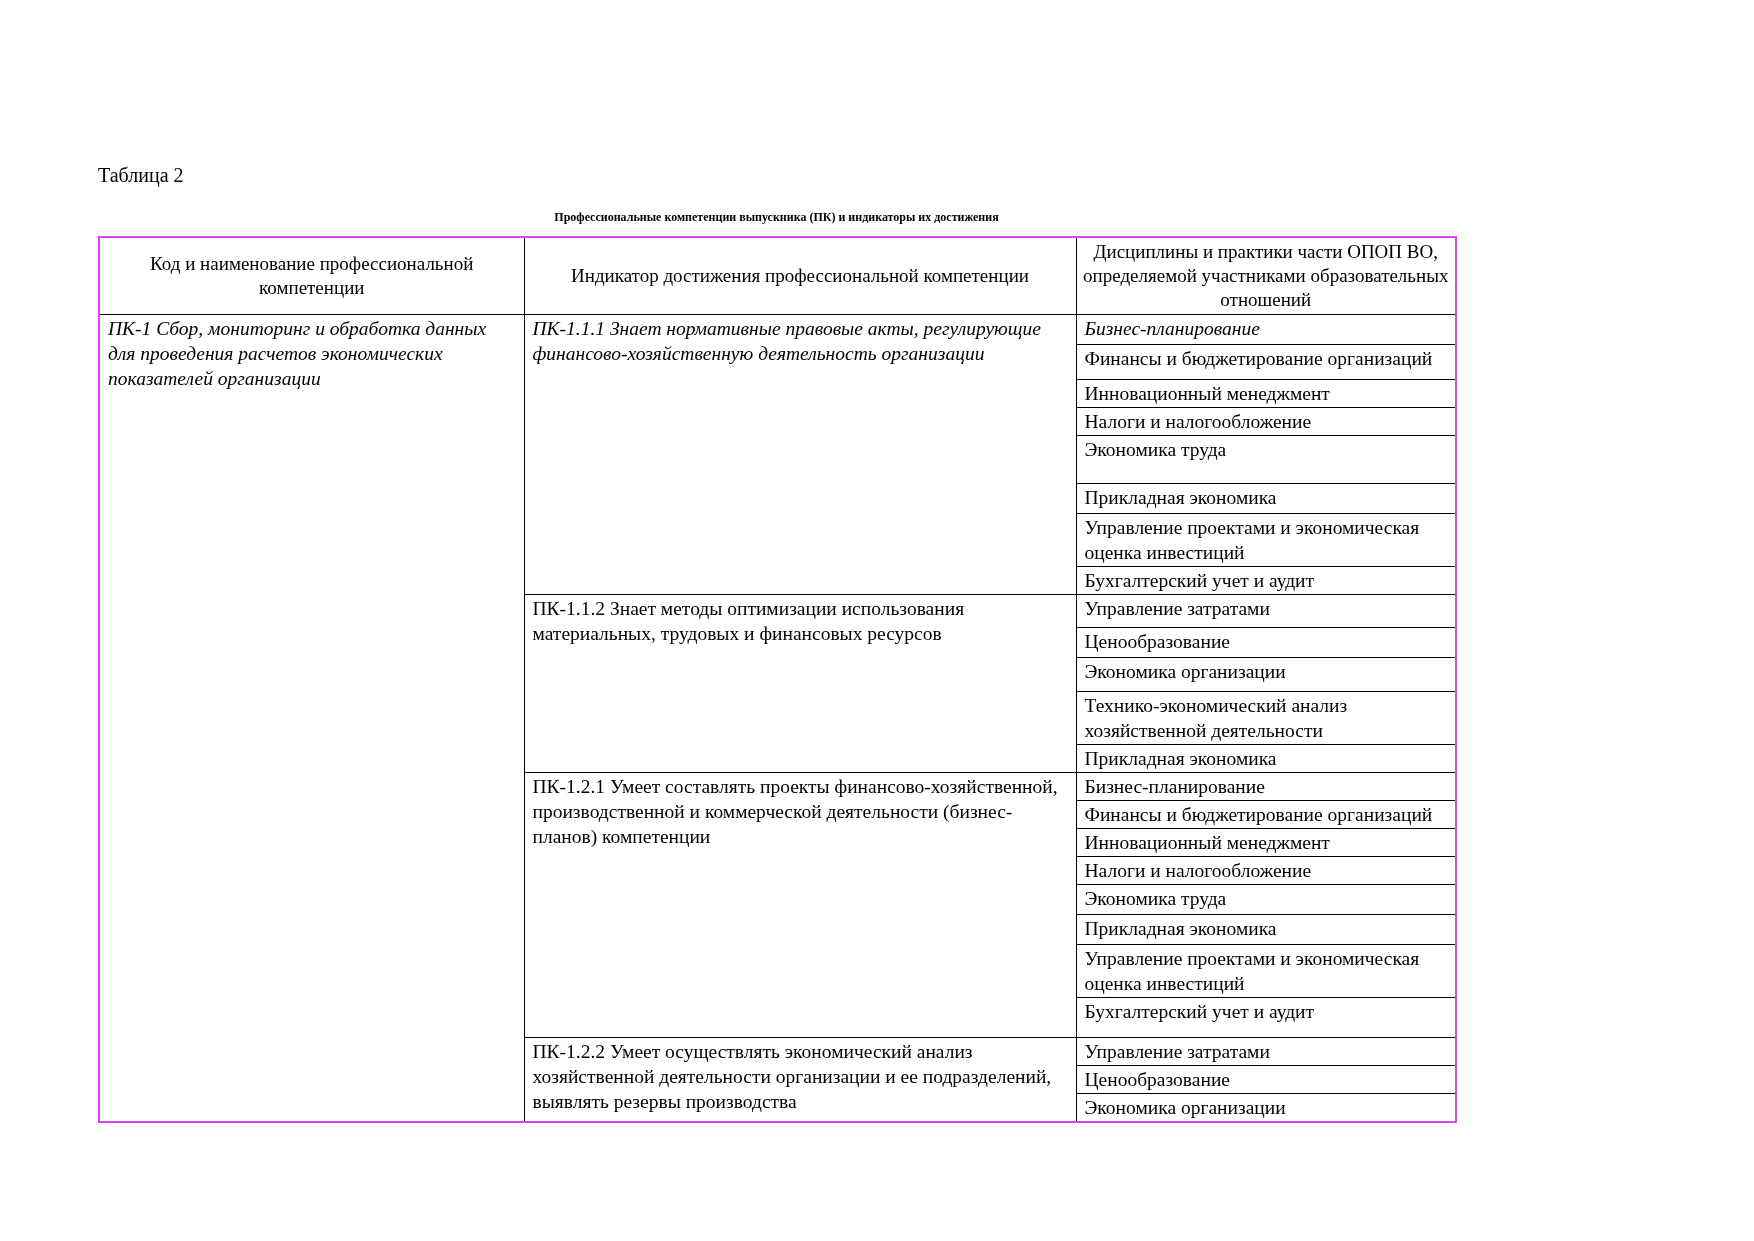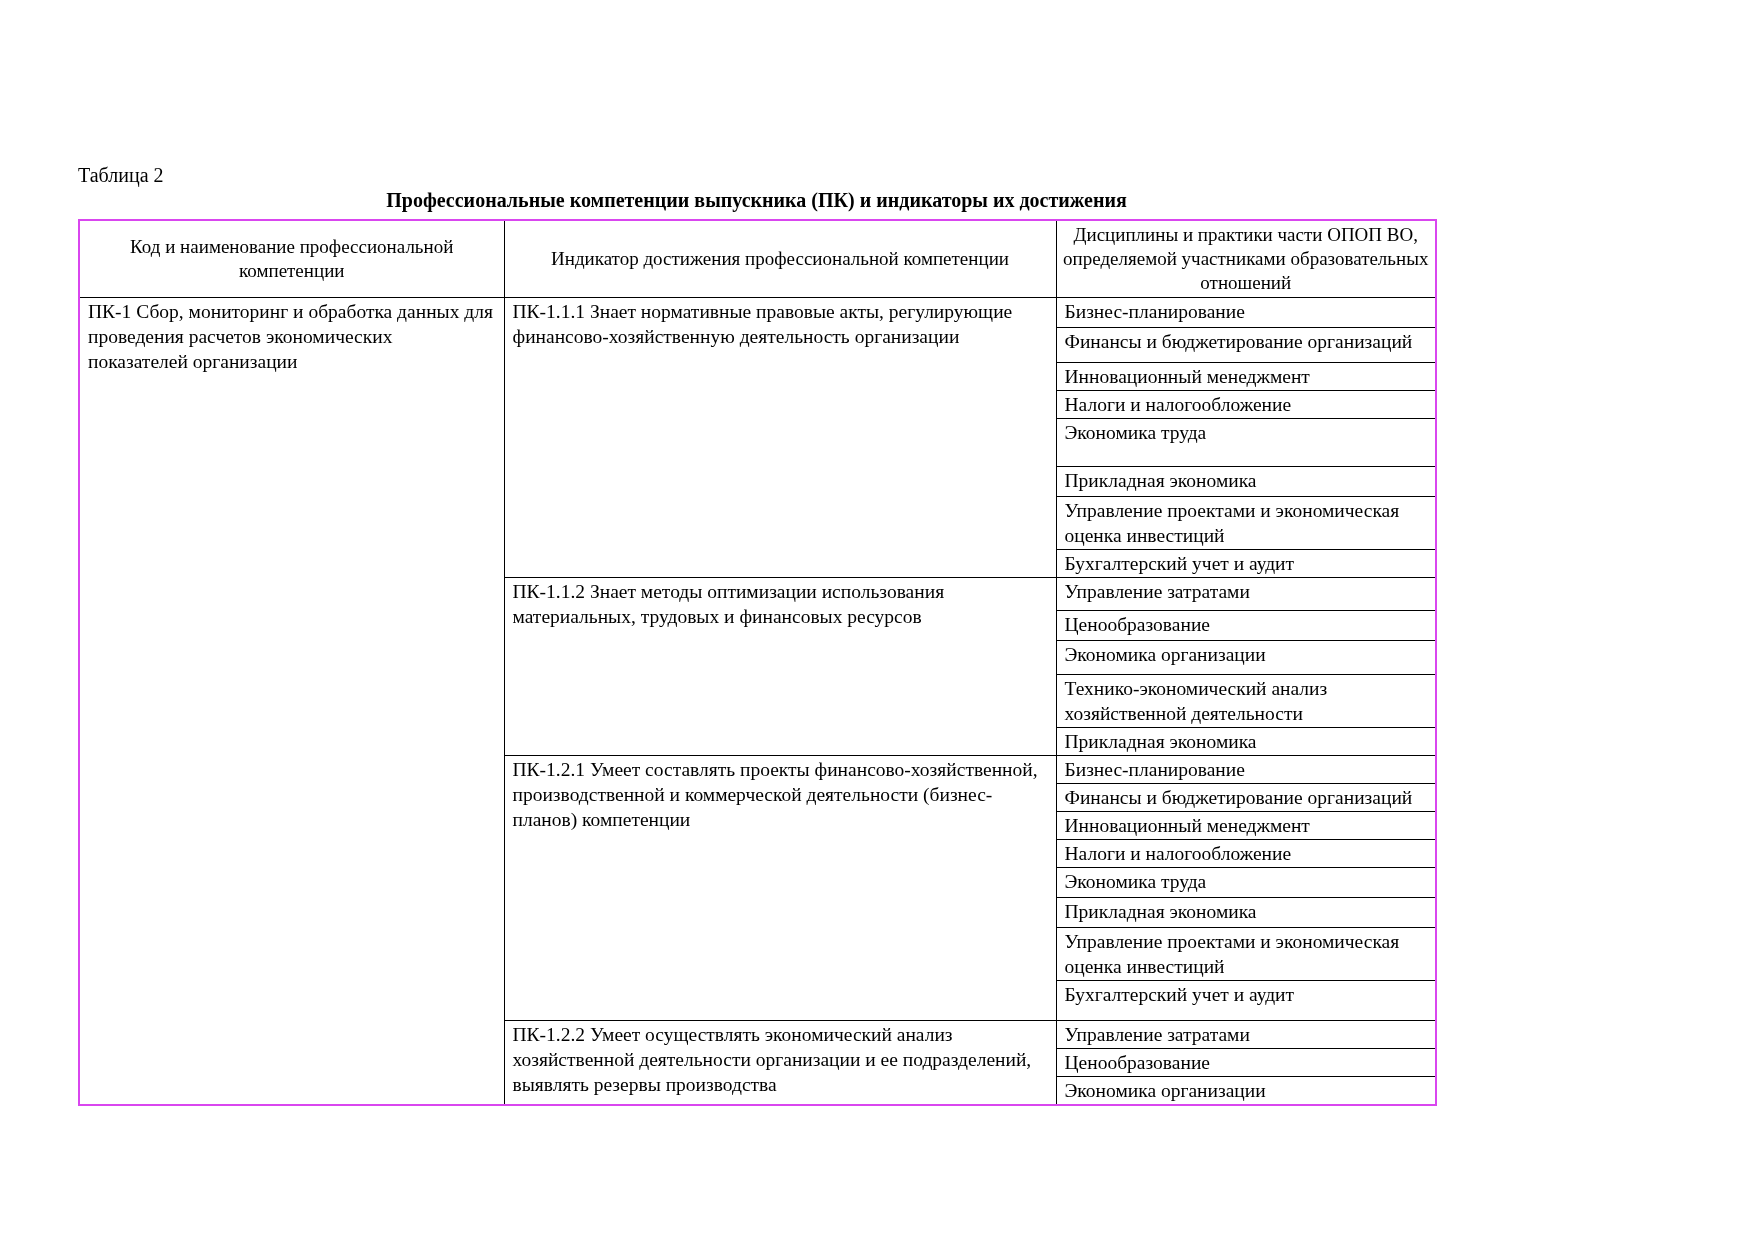"Таблица 2" .doc { padding-left: 78px -> 98px }
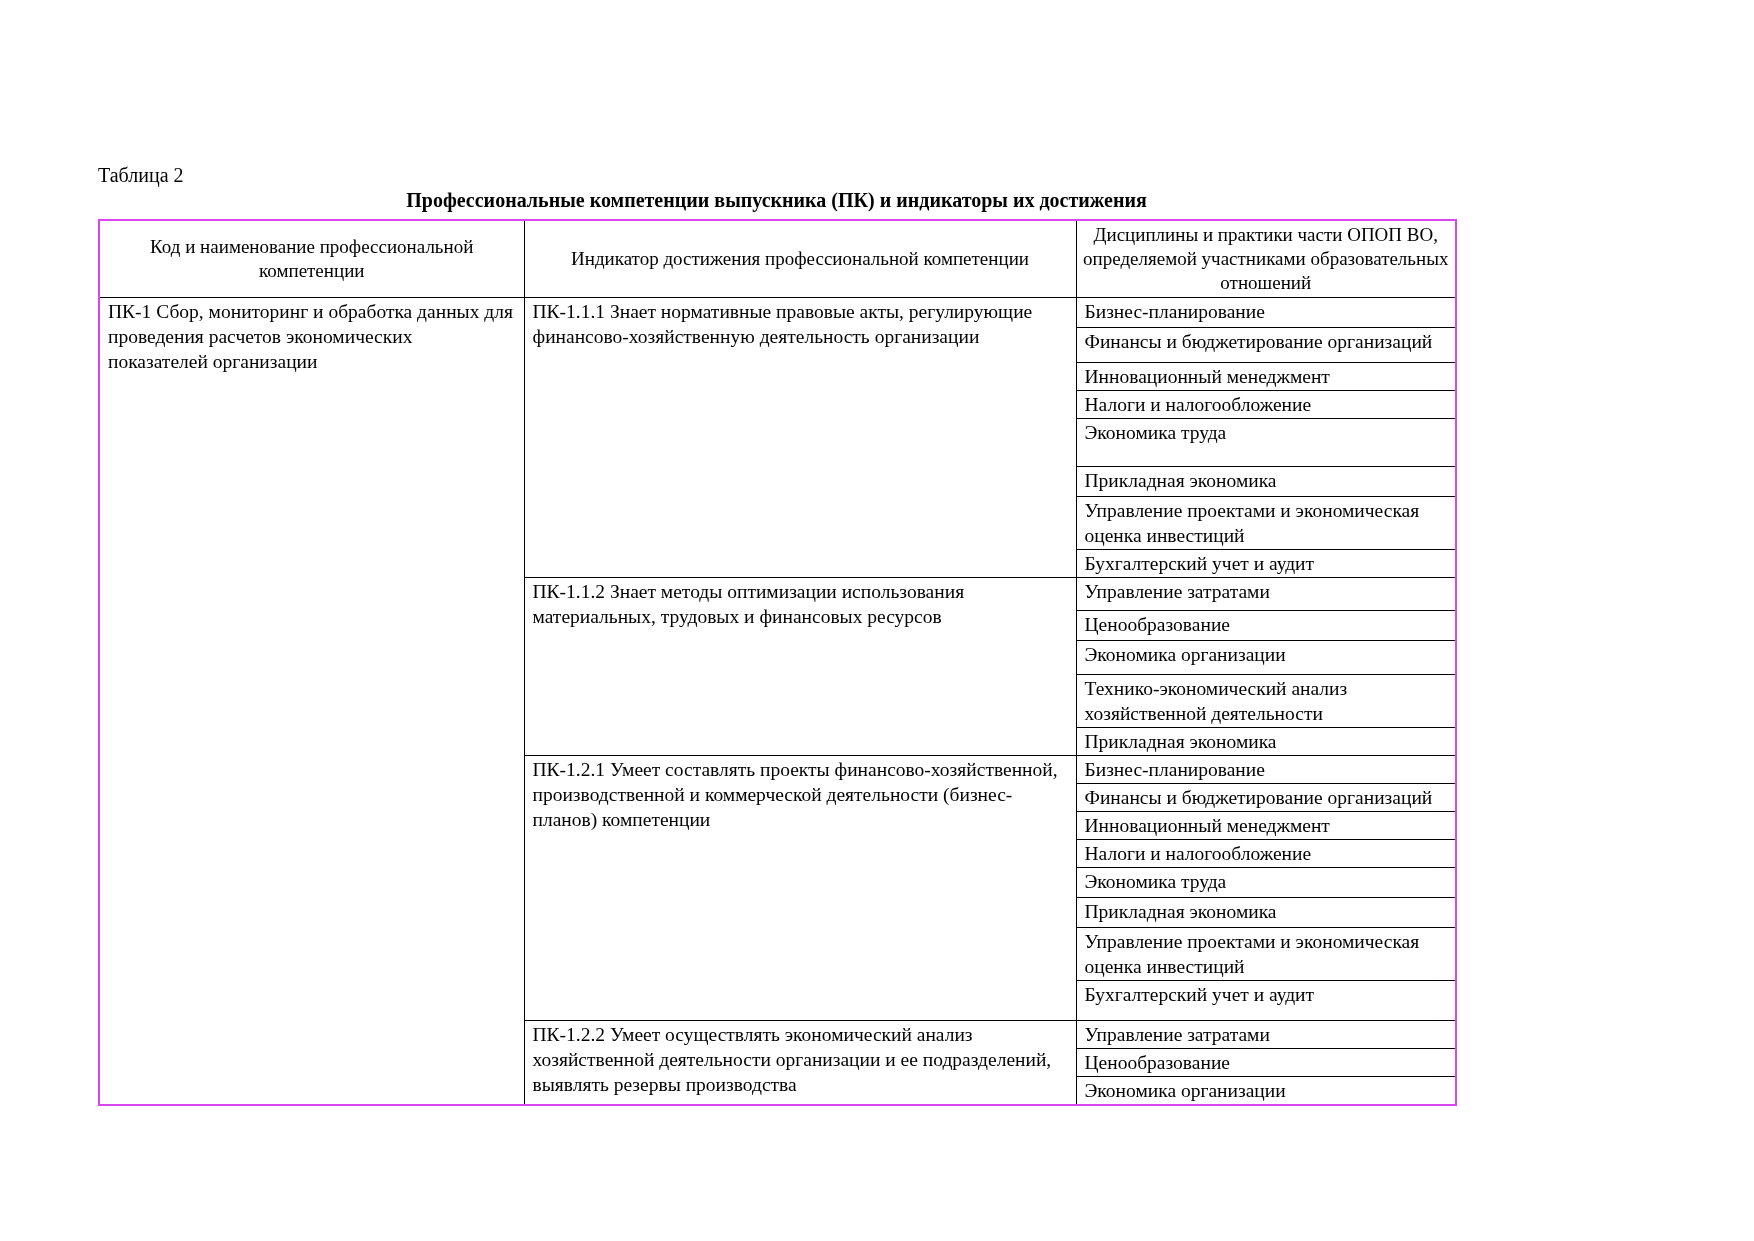"Профессиональные компетенции выпускника" .doc-title { font-size: 20px -> 12px; margin-top: none -> 17px }
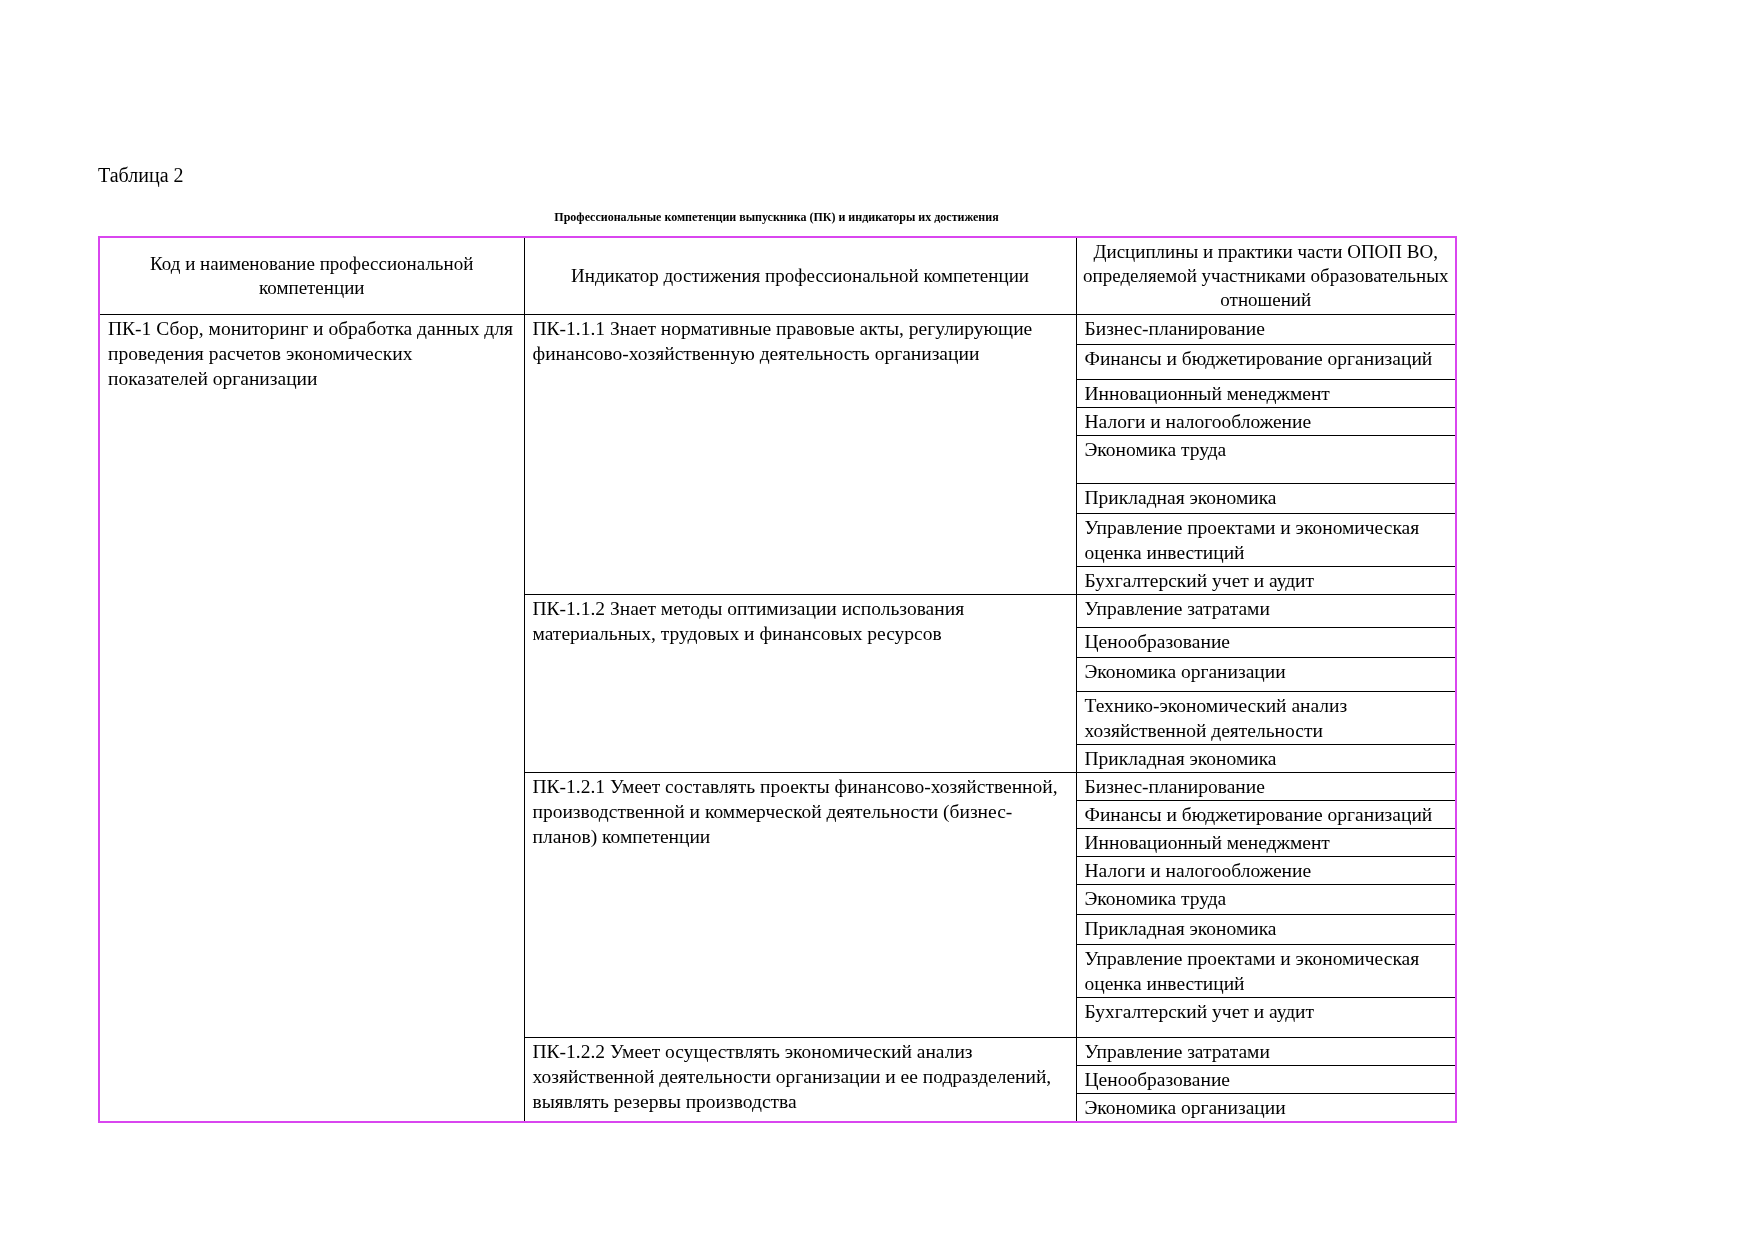"ПК-1 Сбор, мониторинг и обработка" tr { font-style: none -> italic }
